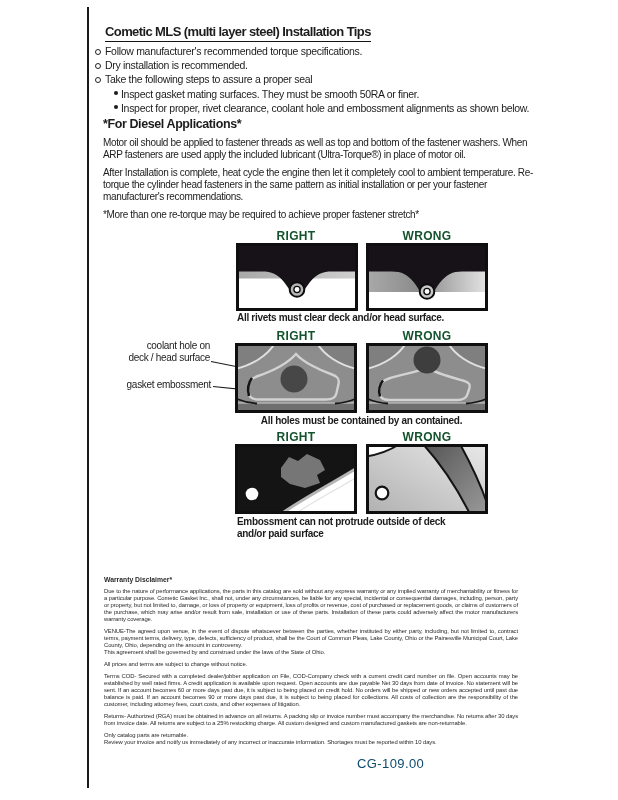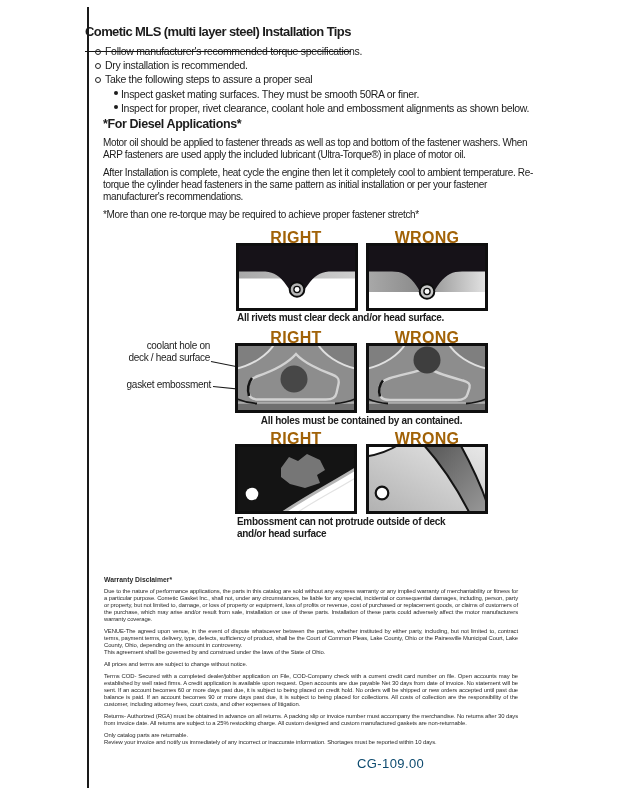"Cometic MLS (multi layer steel)" .title { left: 85px -> 105px; padding-bottom: 12px -> 2px }
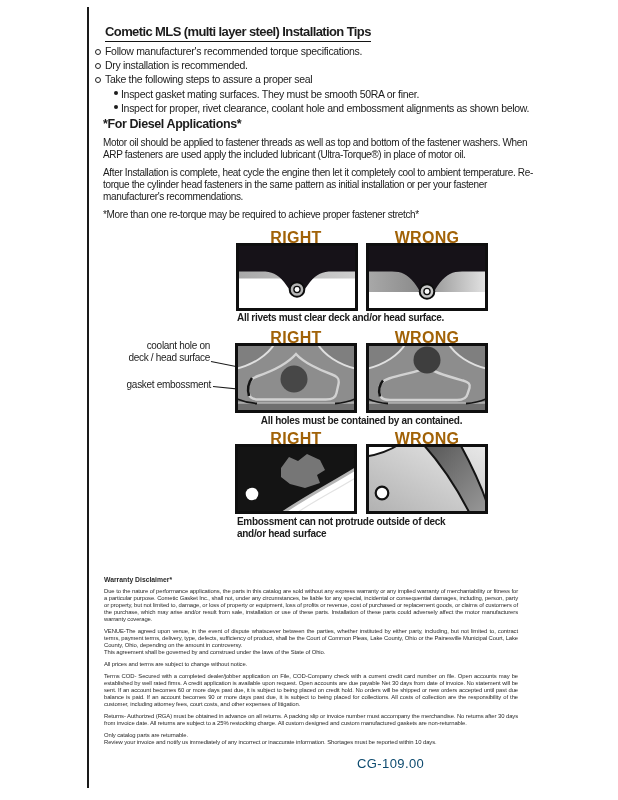"RIGHT" .dg-label { color: #a16207 -> #14532d; font-size: 16px -> 12px }
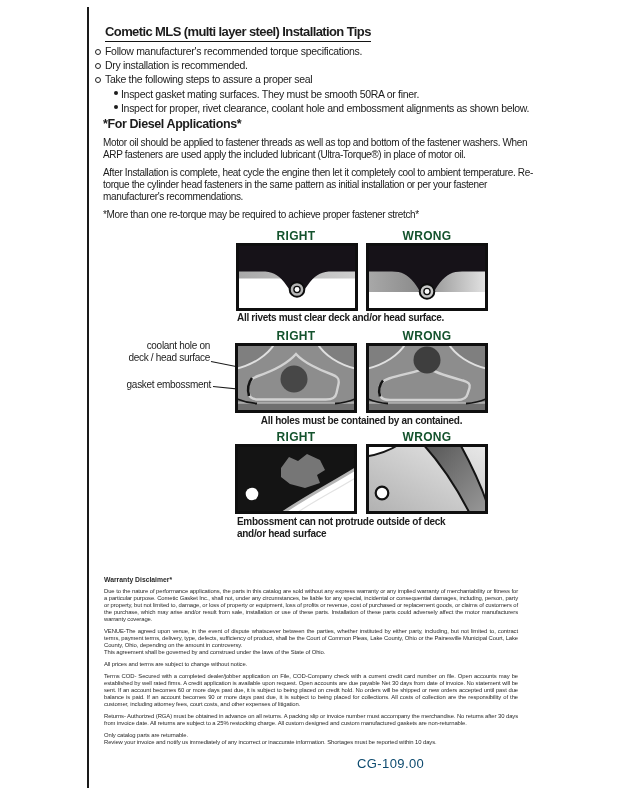"and/or head surface" div { text: head -> paid }
